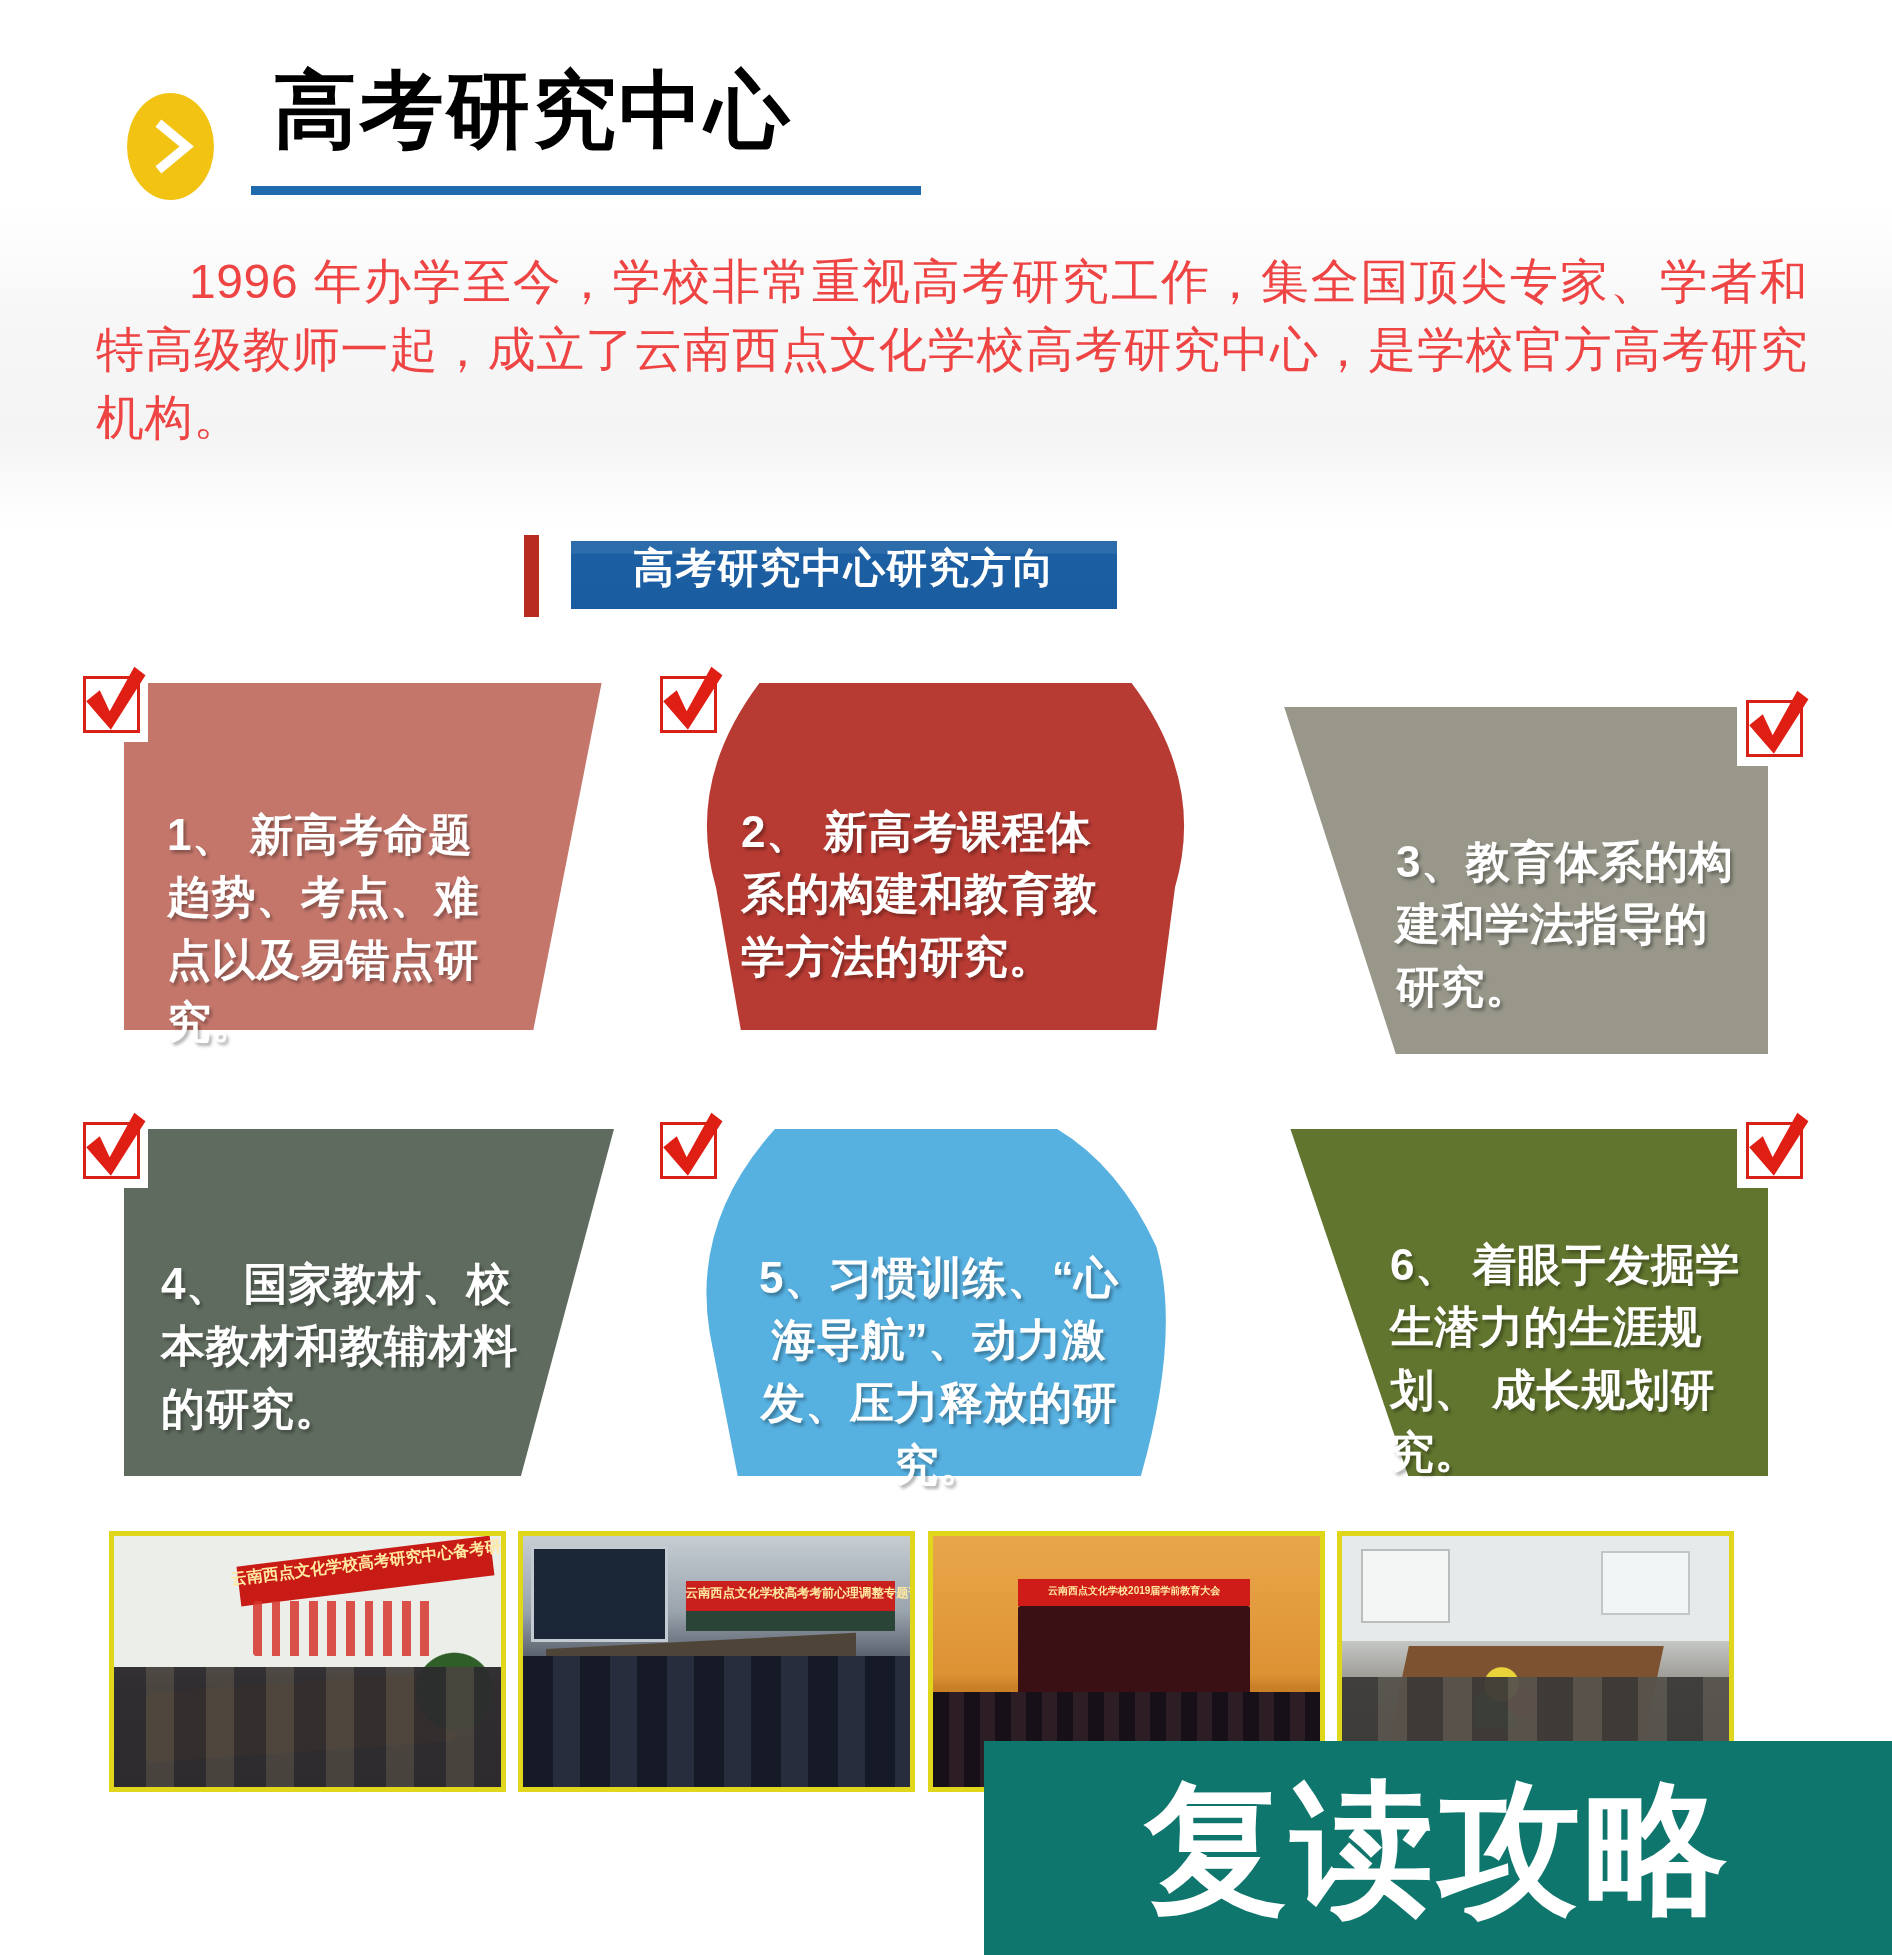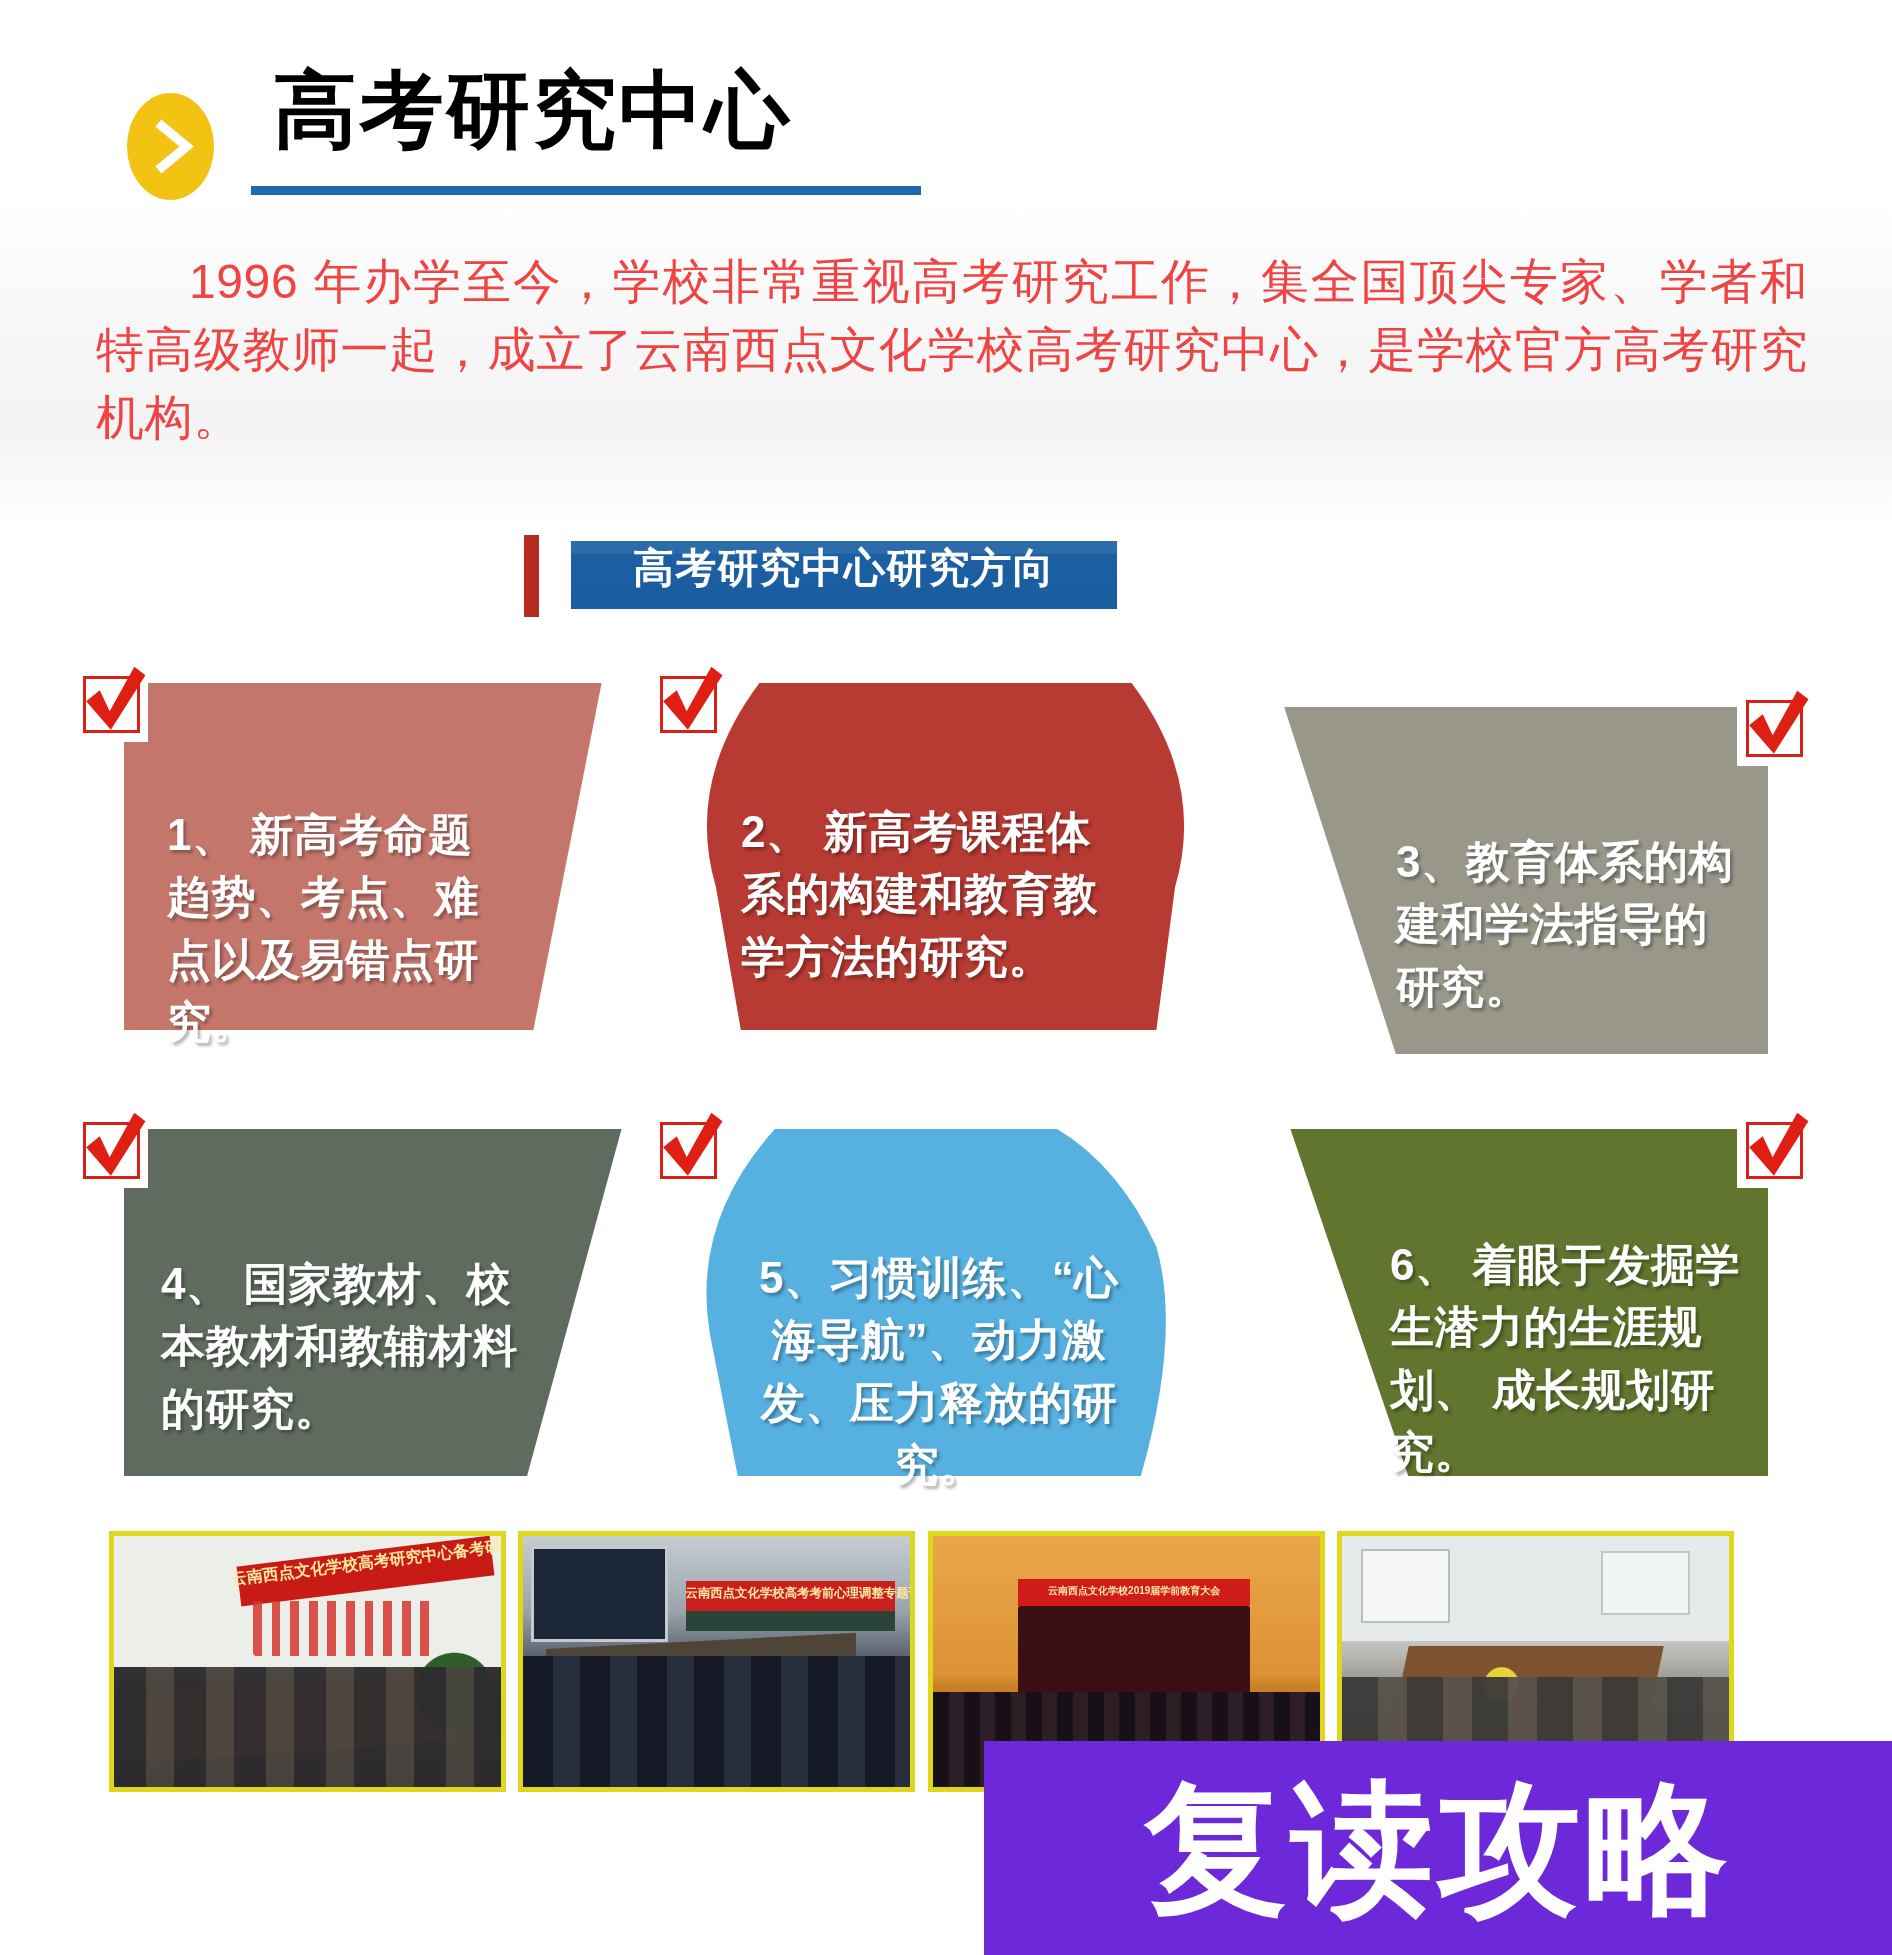"4、 国家教材、校本教材和教辅材料的研究。" #card4 { padding-left: 8px -> none }
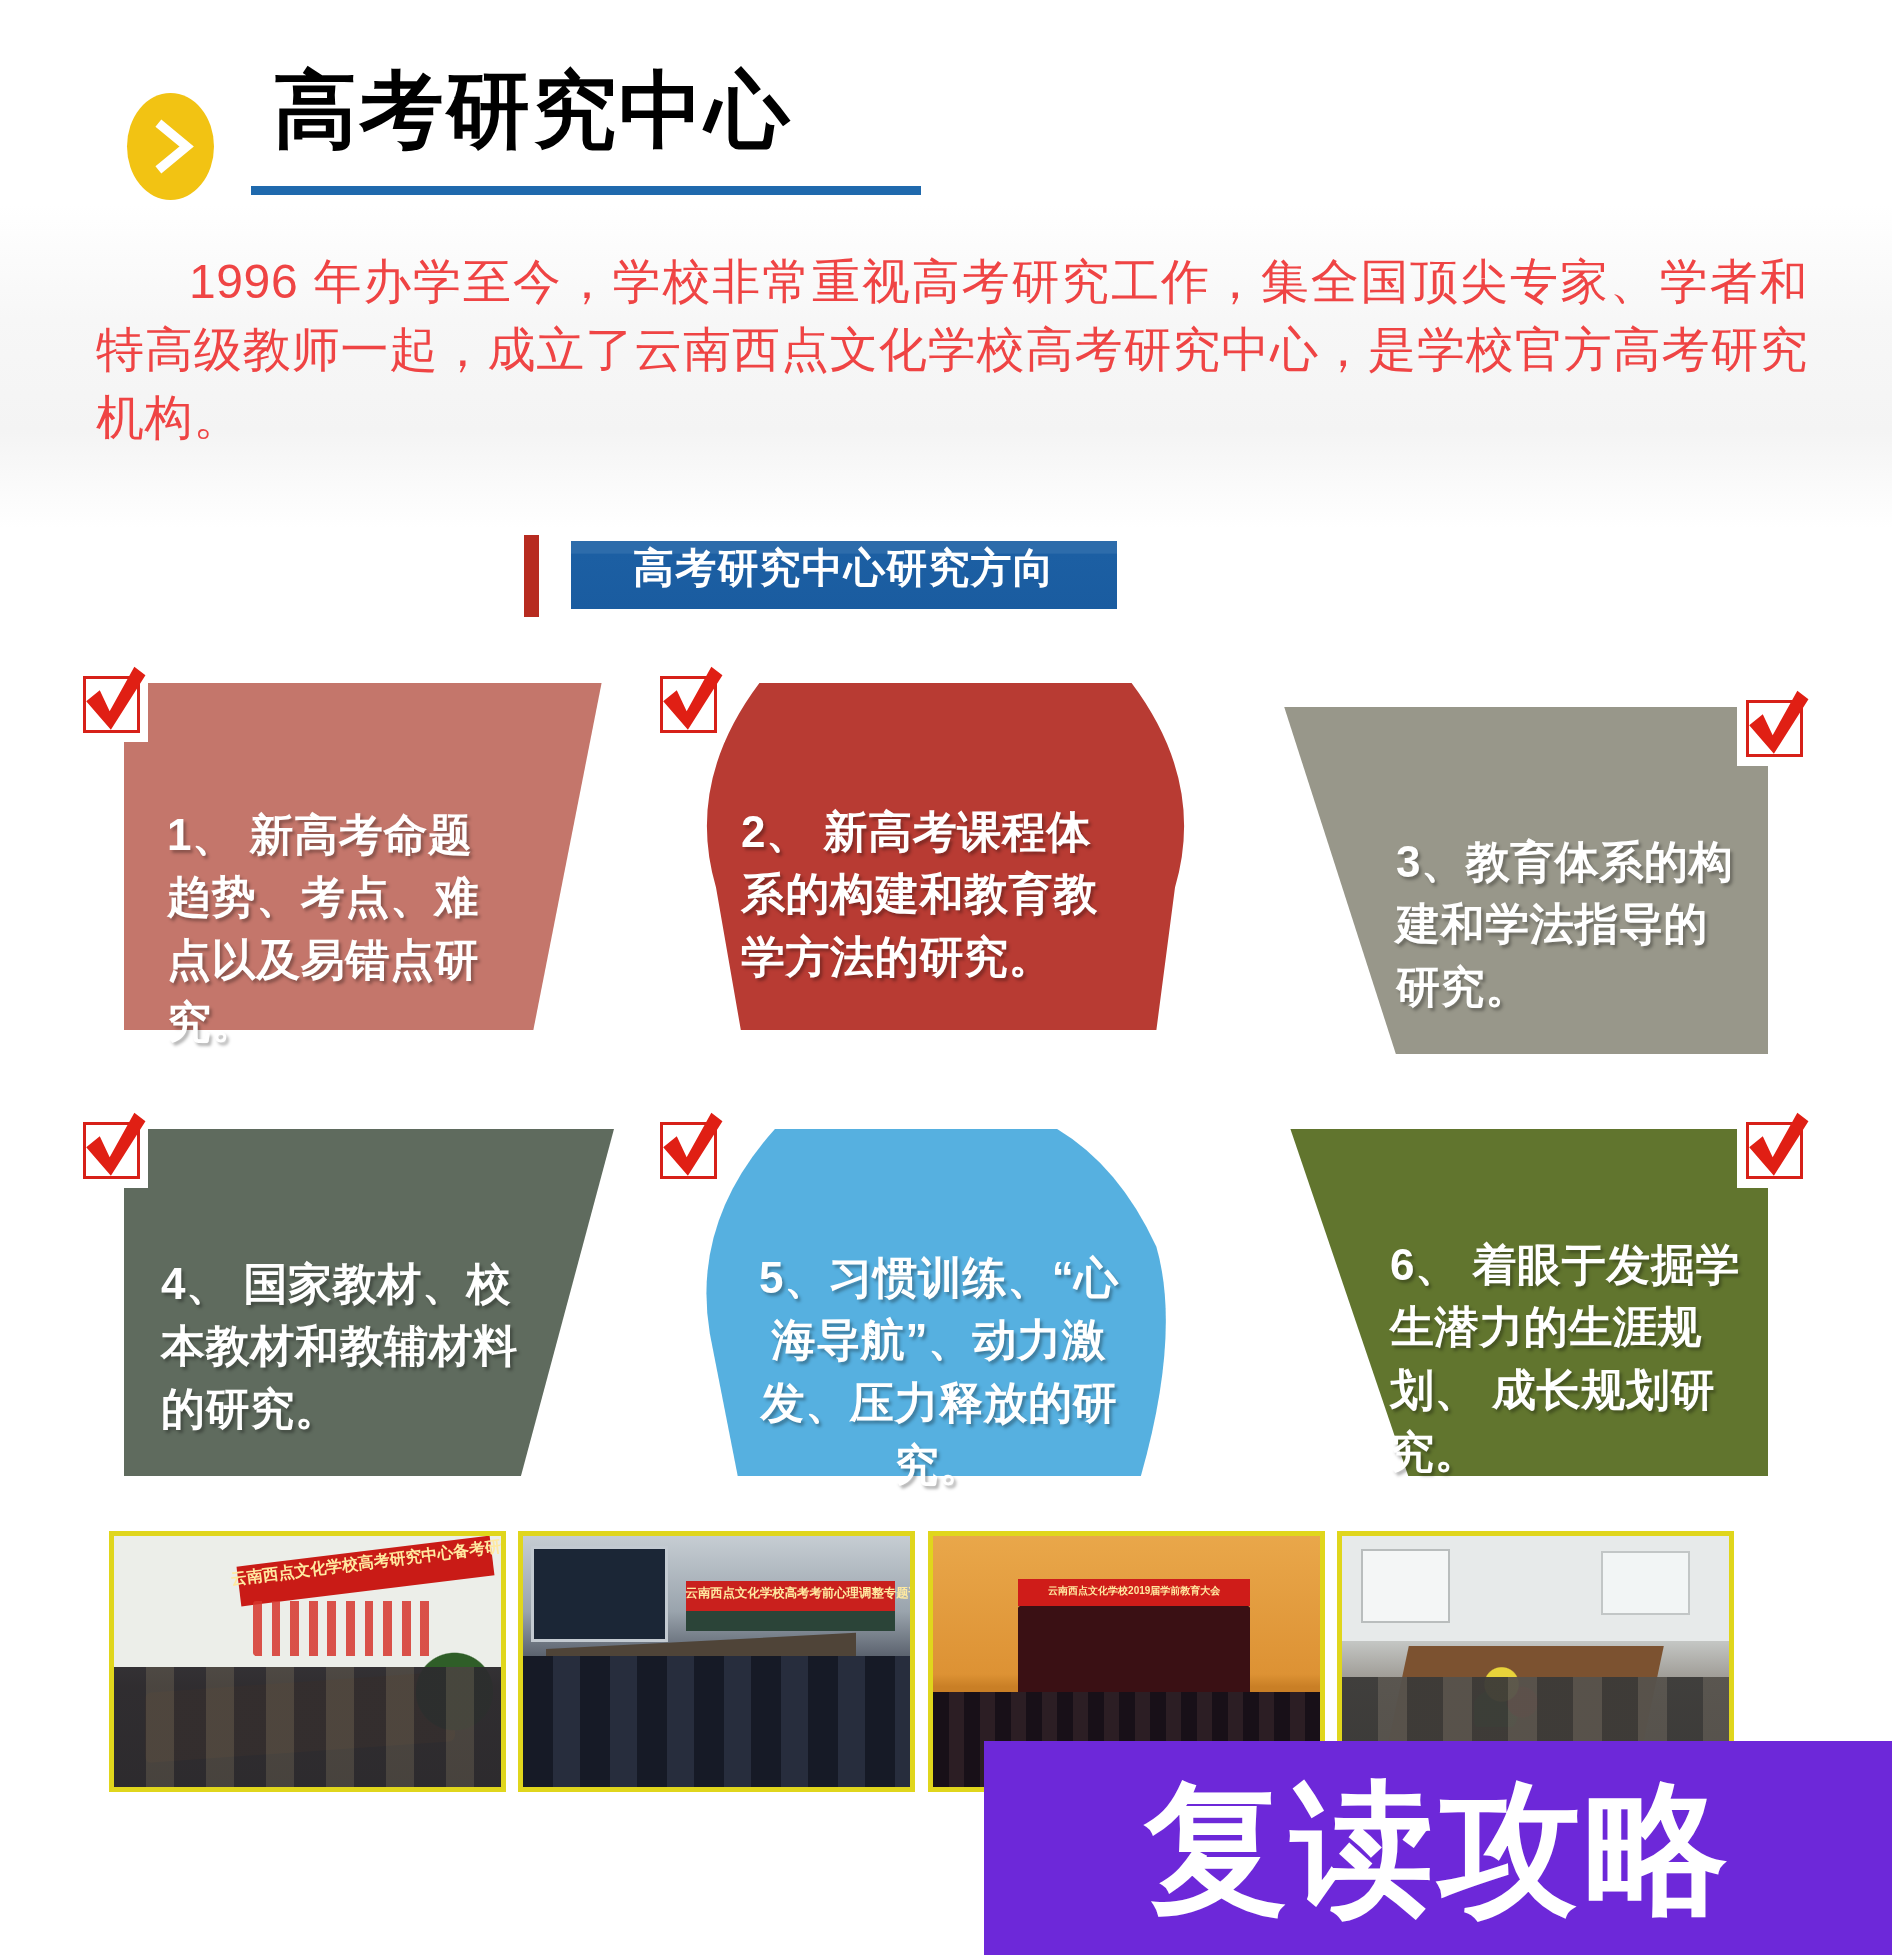"复读攻略" .footer-banner { background: #6d28d9 -> #0f766e }
